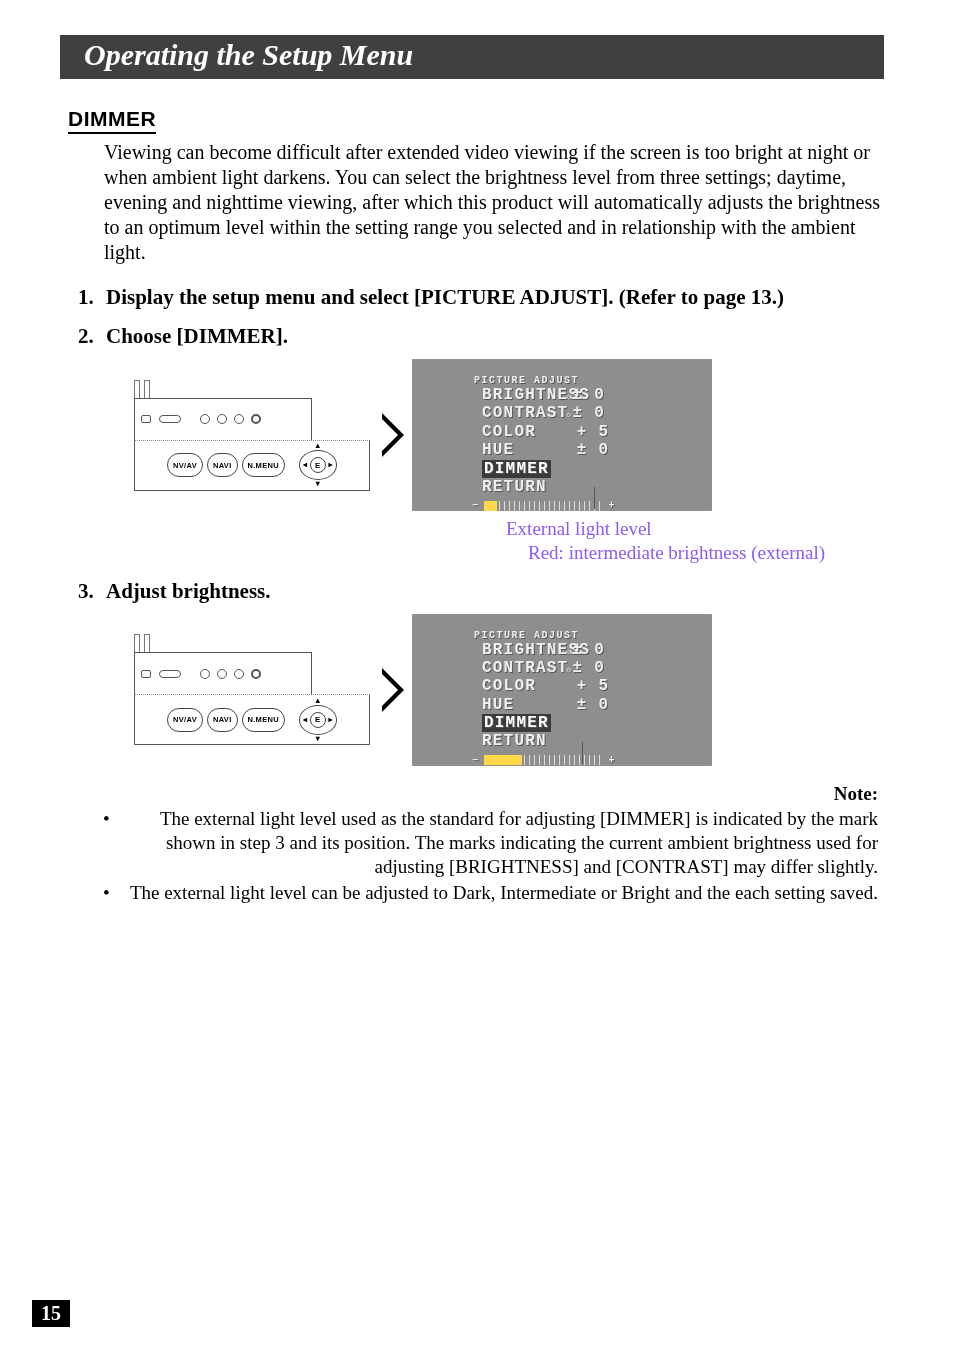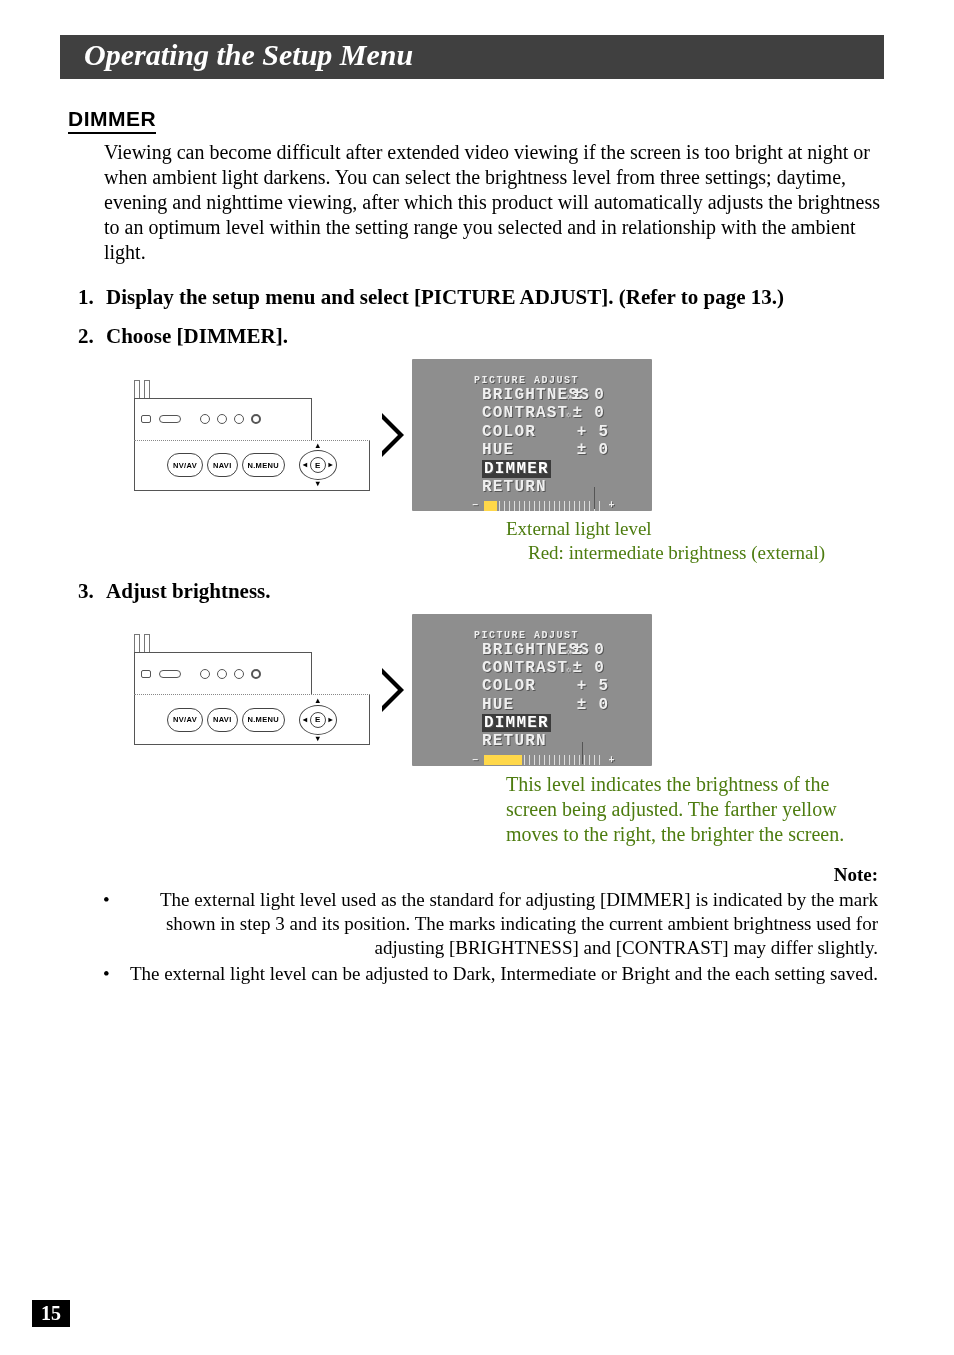"PICTURE ADJUST" .osd { width: 240px -> 300px }
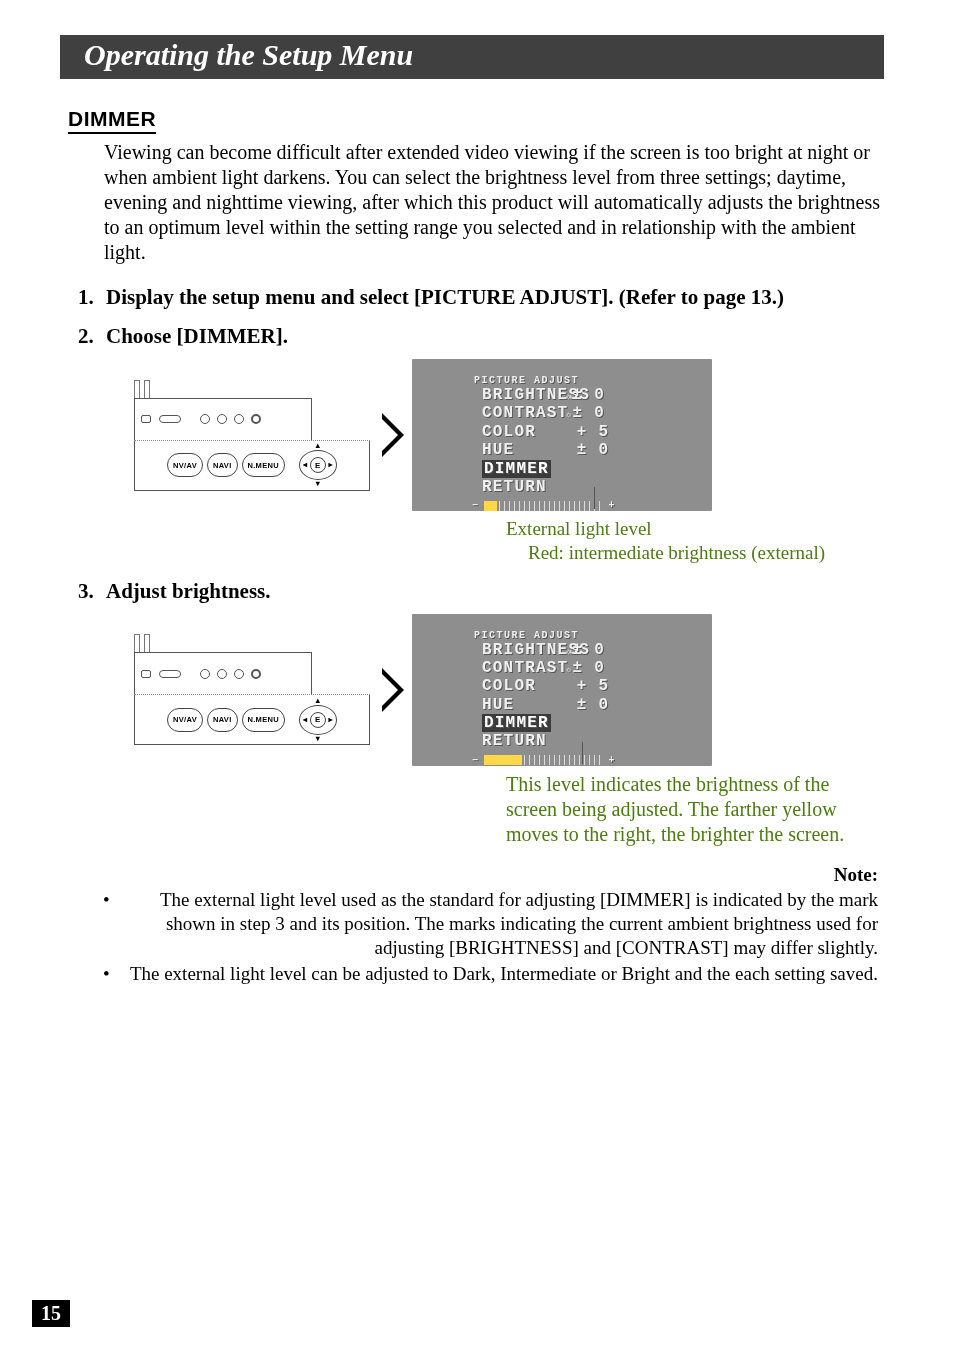"External light level" .osd-caption { color: #4d7c0f -> #8b5cf6 }
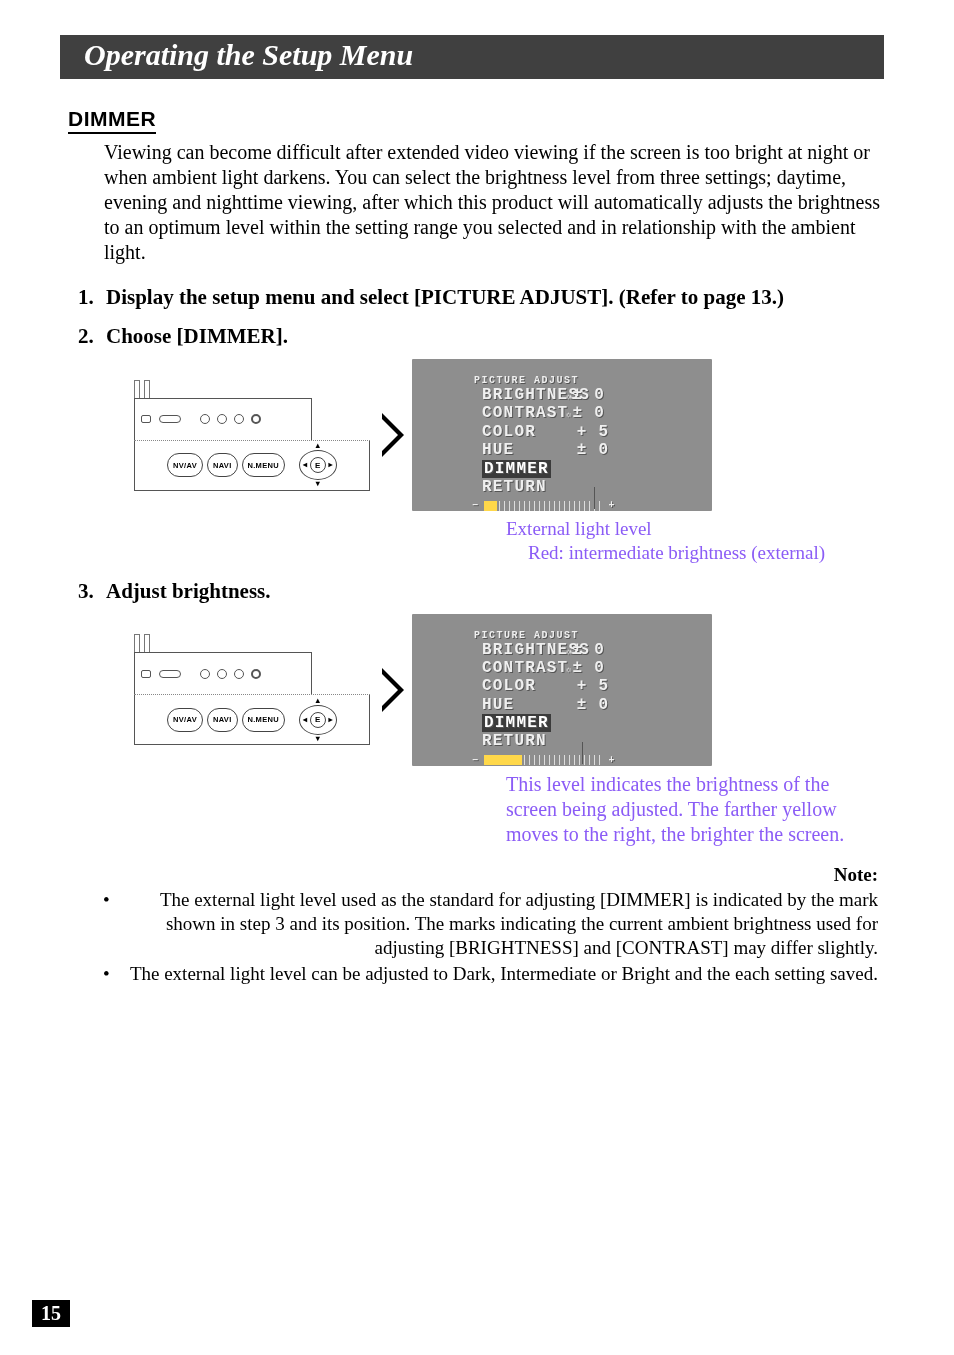"This level indicates the brightness" div.osd-caption { html: <div>This level indicates the brightness of the screen being adjusted. The farther yellow moves to the right, the brighter the screen.</div> -> none }
